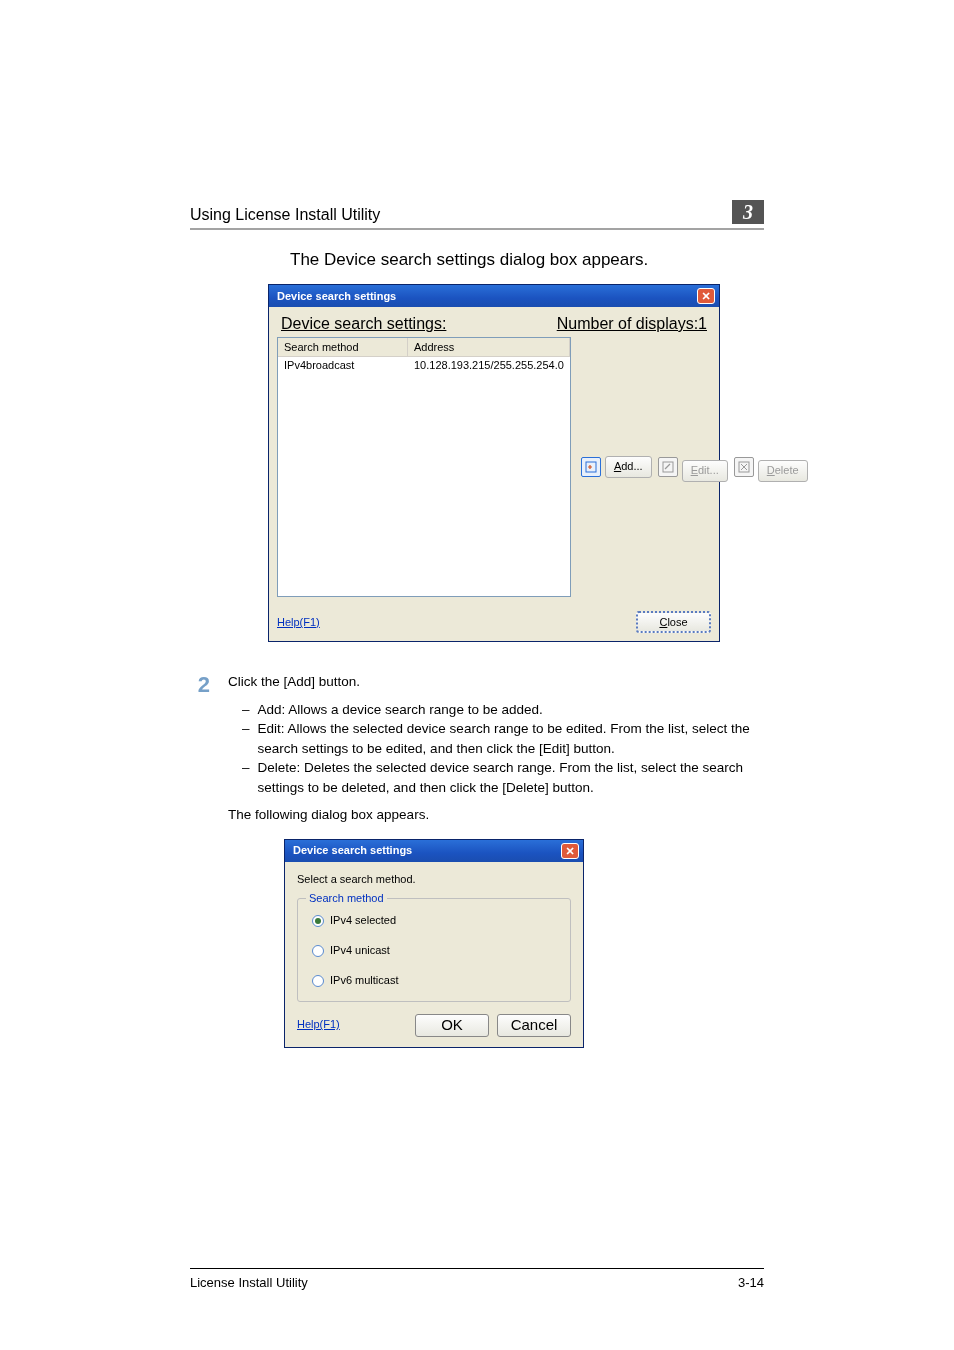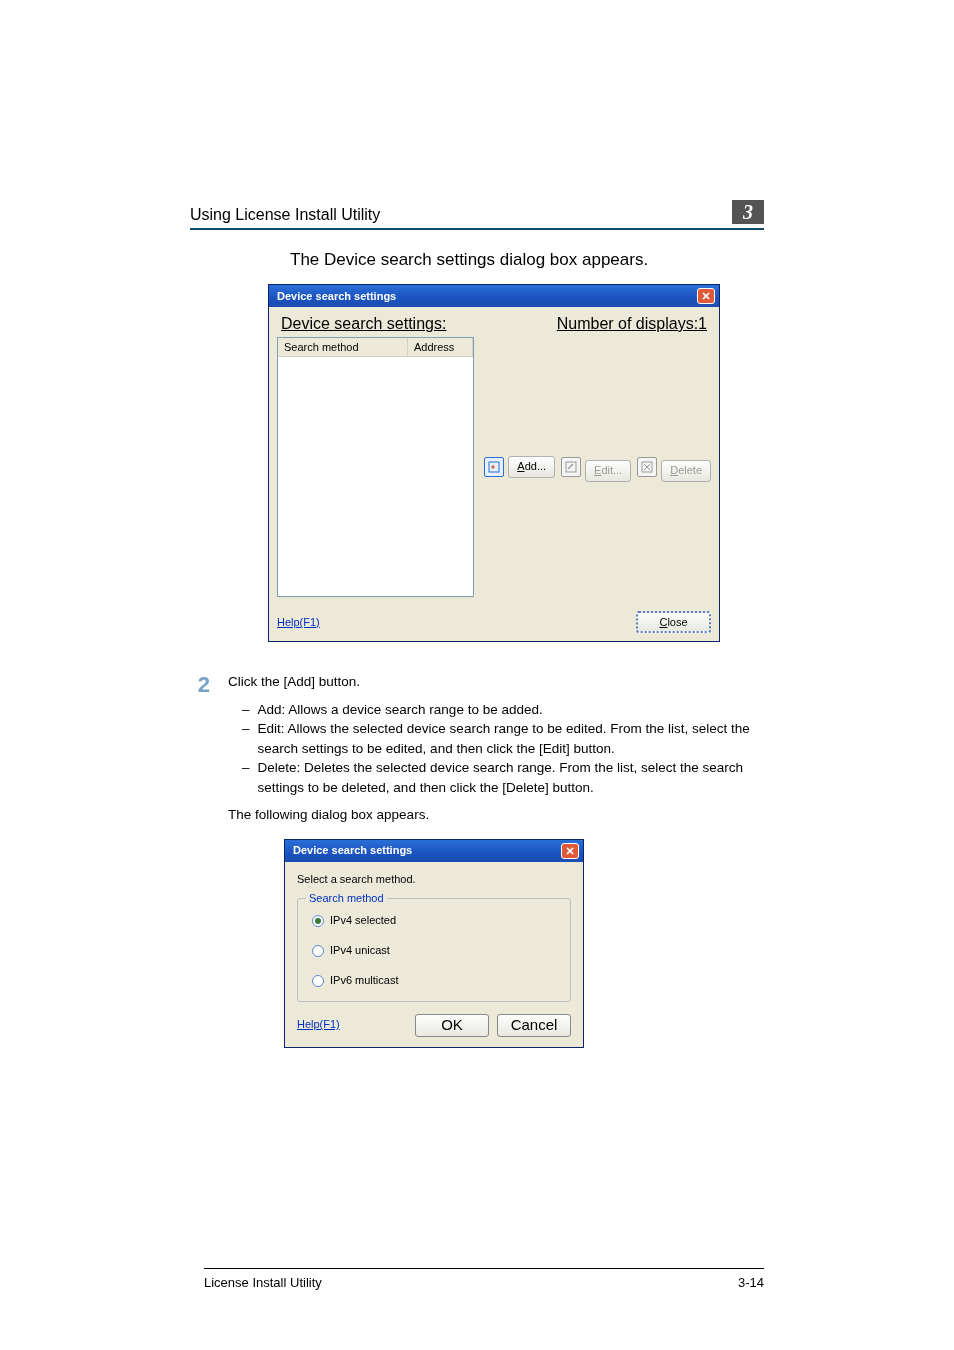"Using License Install Utility" .header-row { border-bottom: 2px solid #0c4a6e -> 2px solid #a3a3a3 }
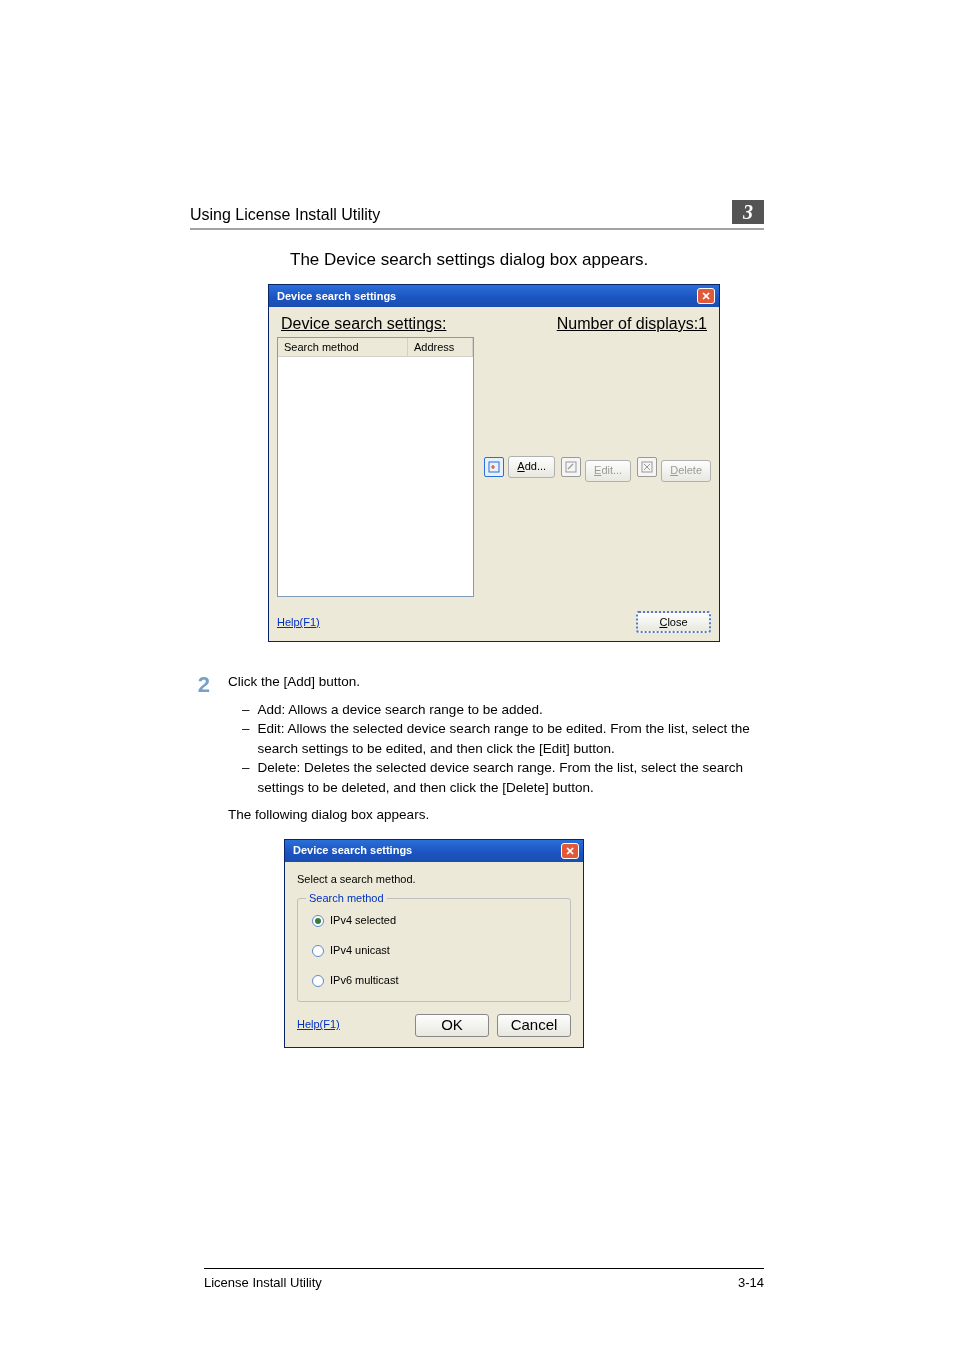"IPv4broadcast" div.lb-row { html: none -> <div> <div>IPv4broadcast</div> <div>10.128.193.215/255.255.254.0</div> </div> }
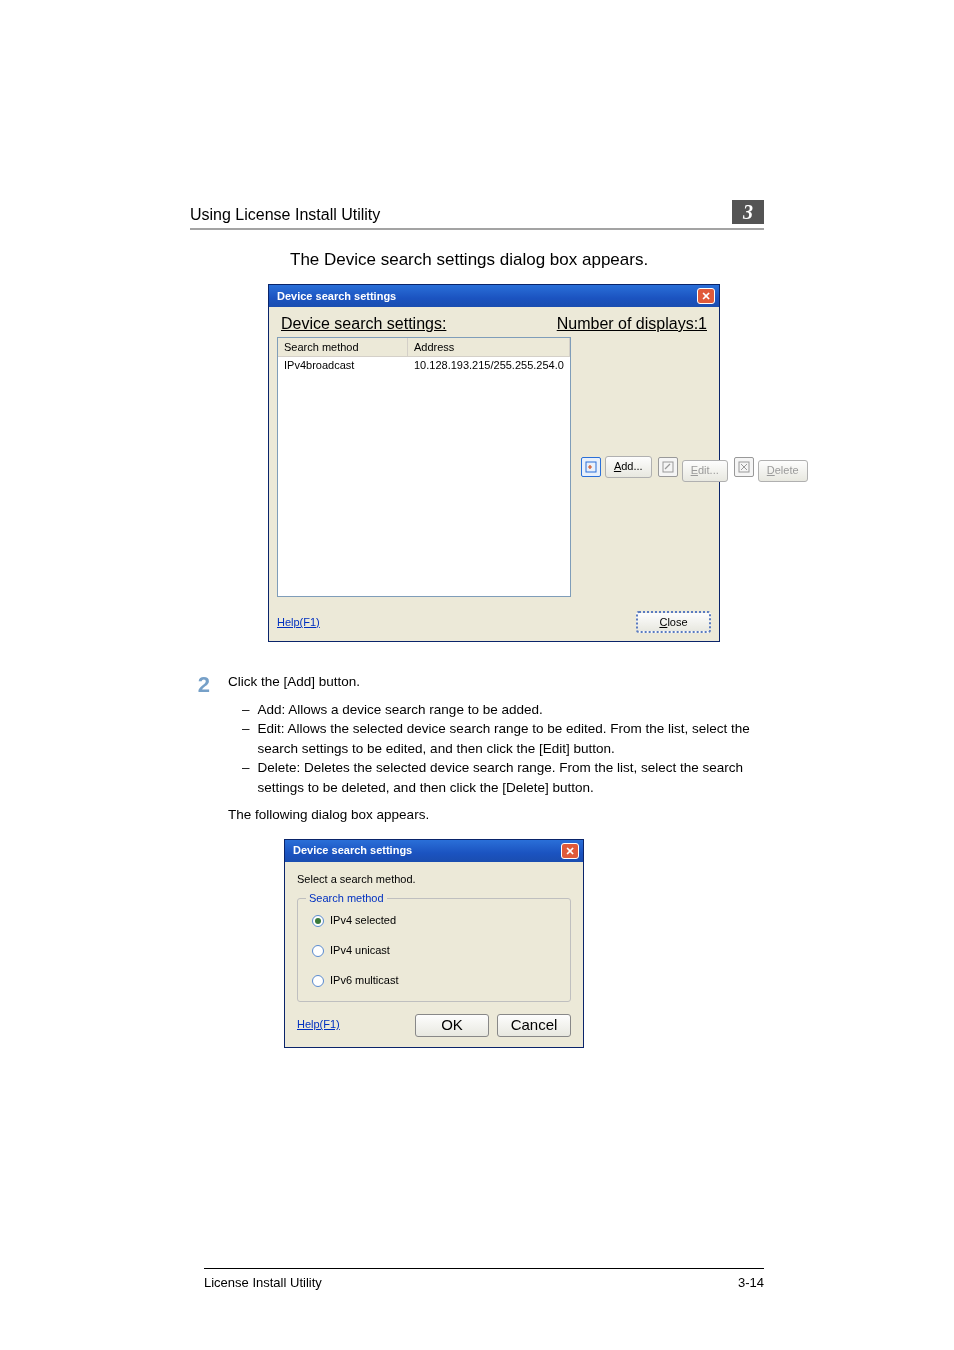"License Install Utility" .footer { left: 204px -> 190px }
